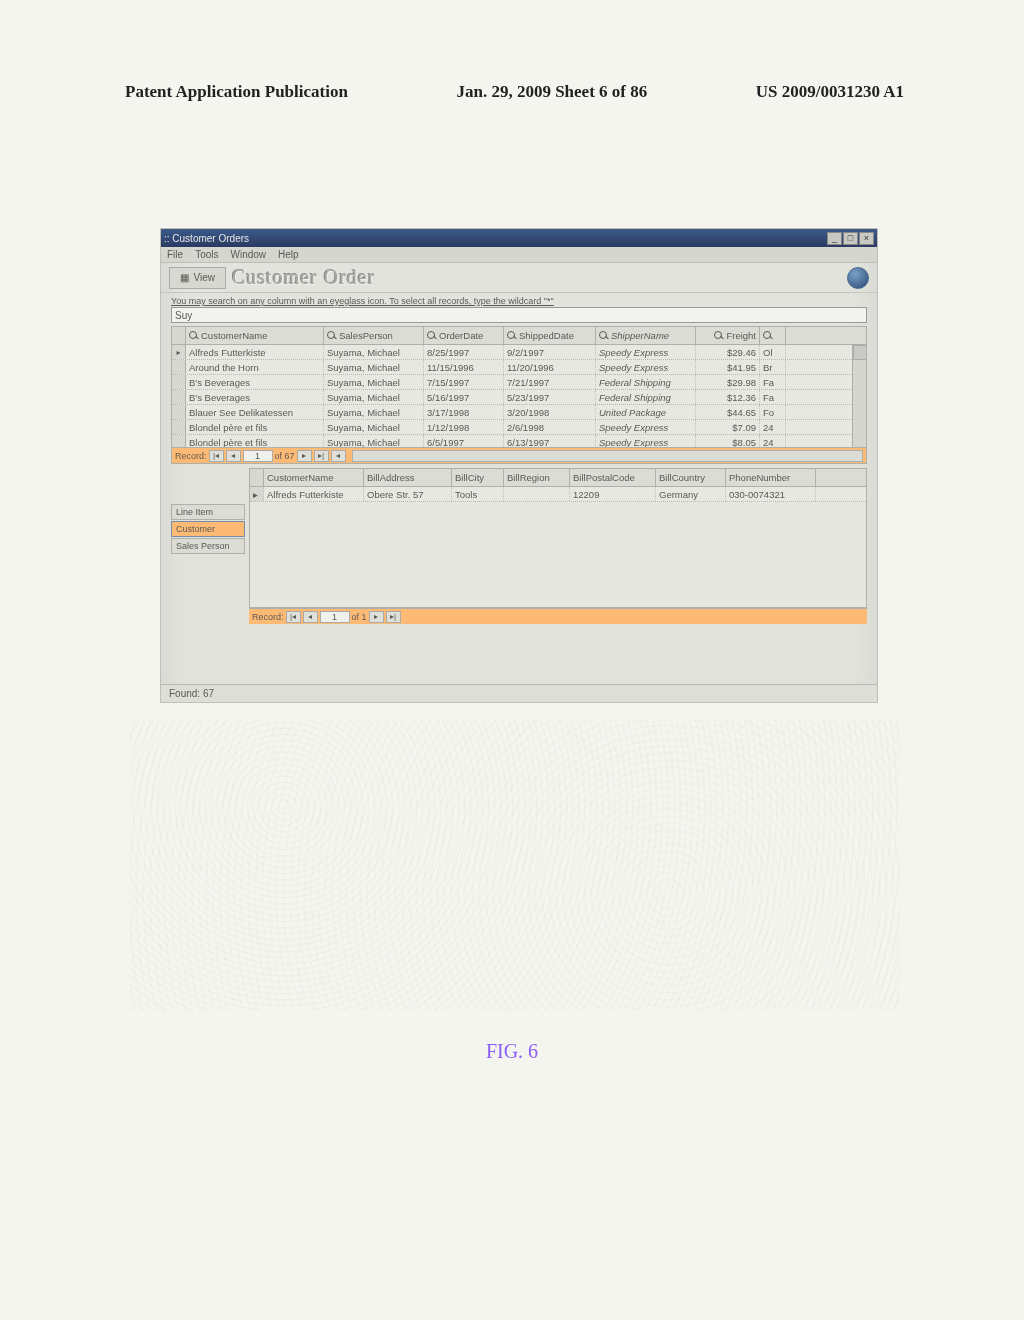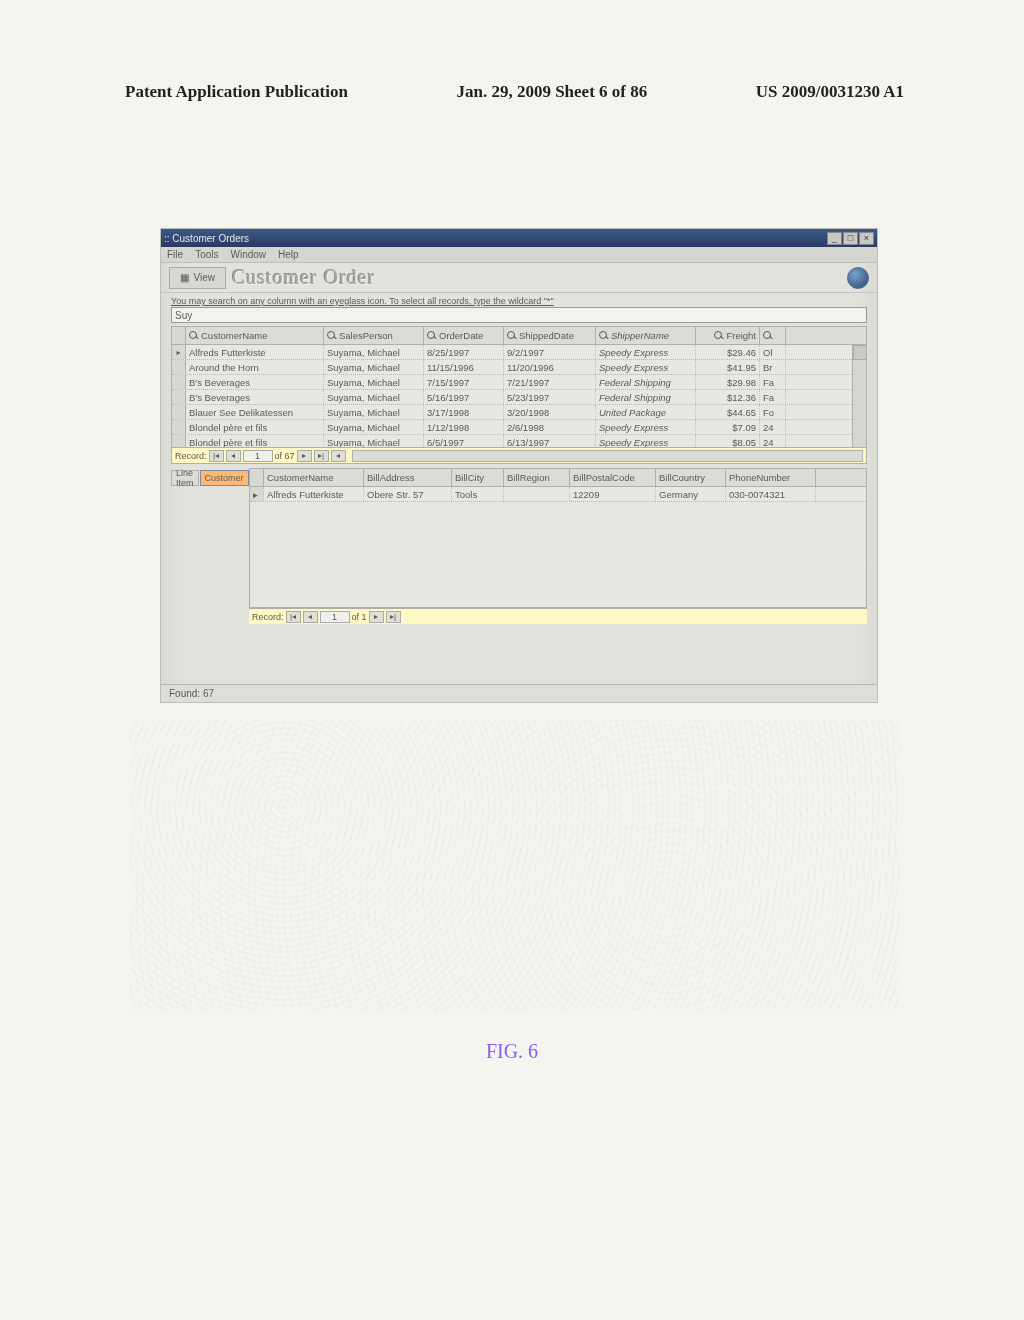"Record:" .recnav { background: #fef9c3 -> #fdba74 }
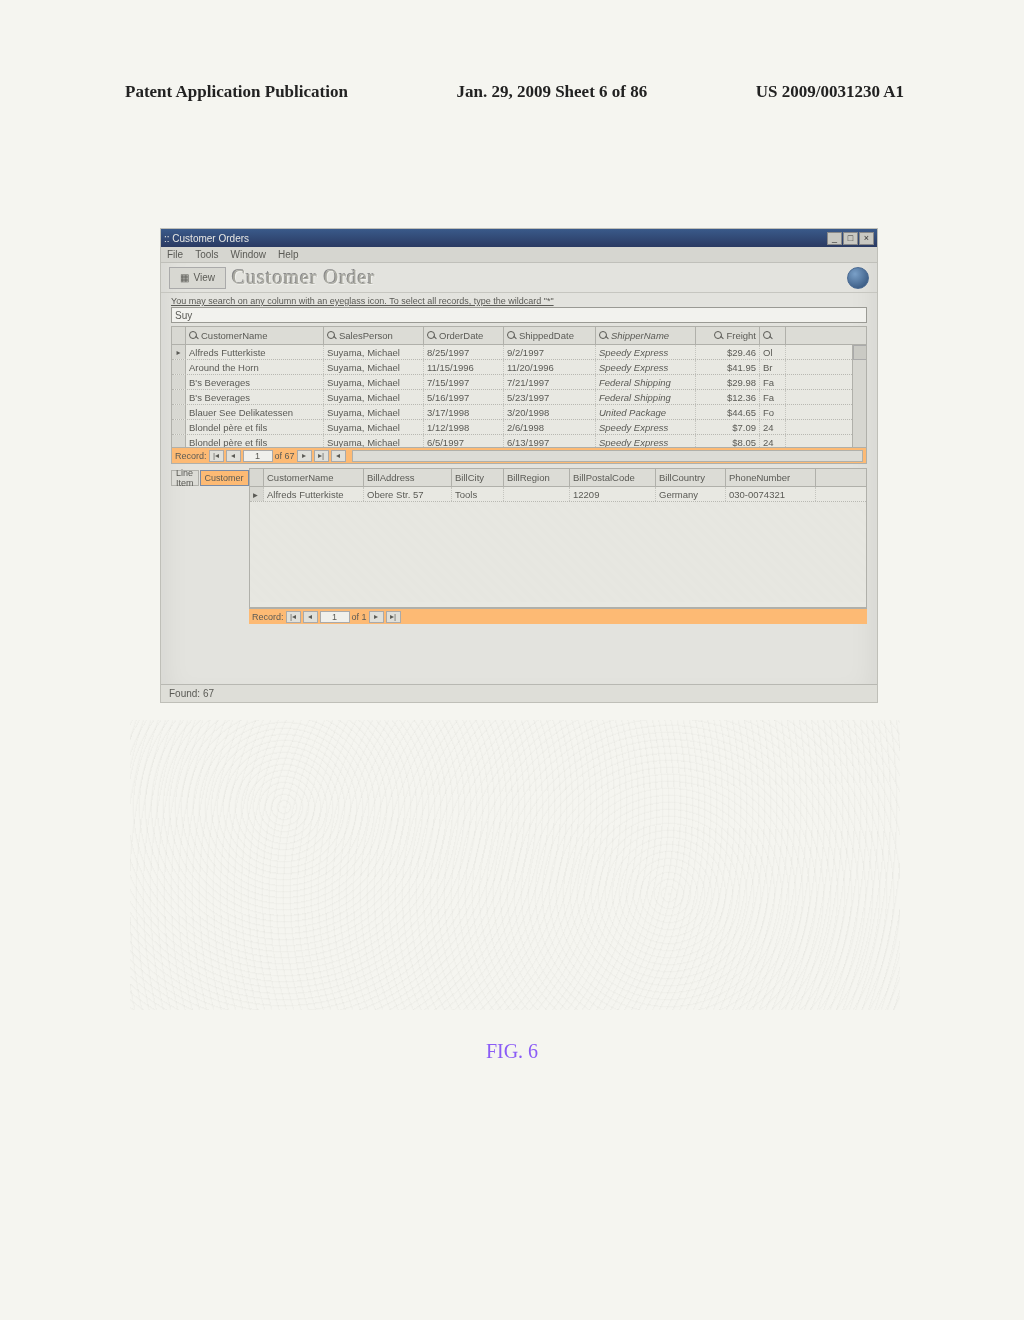"Line Item" .tabs { flex-direction: row -> column; margin-top: none -> 34px }
